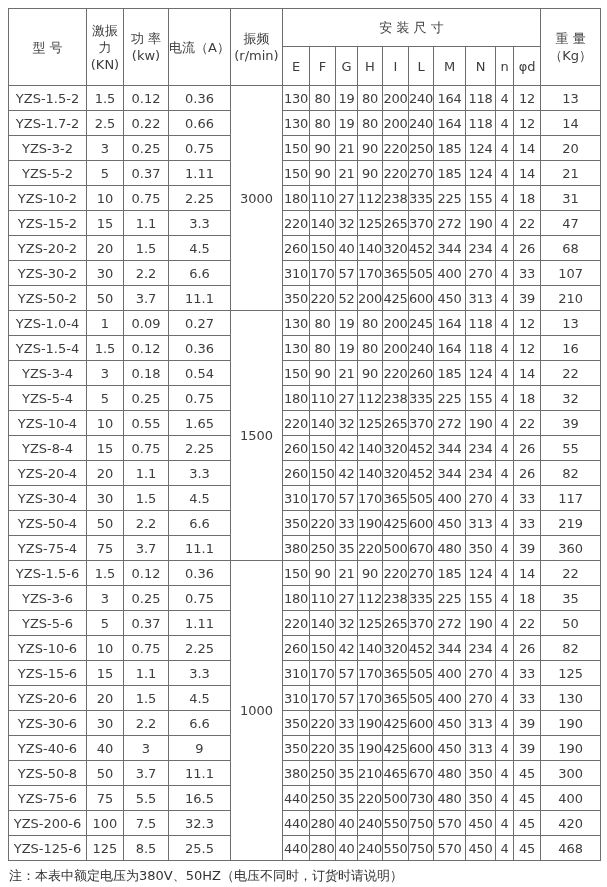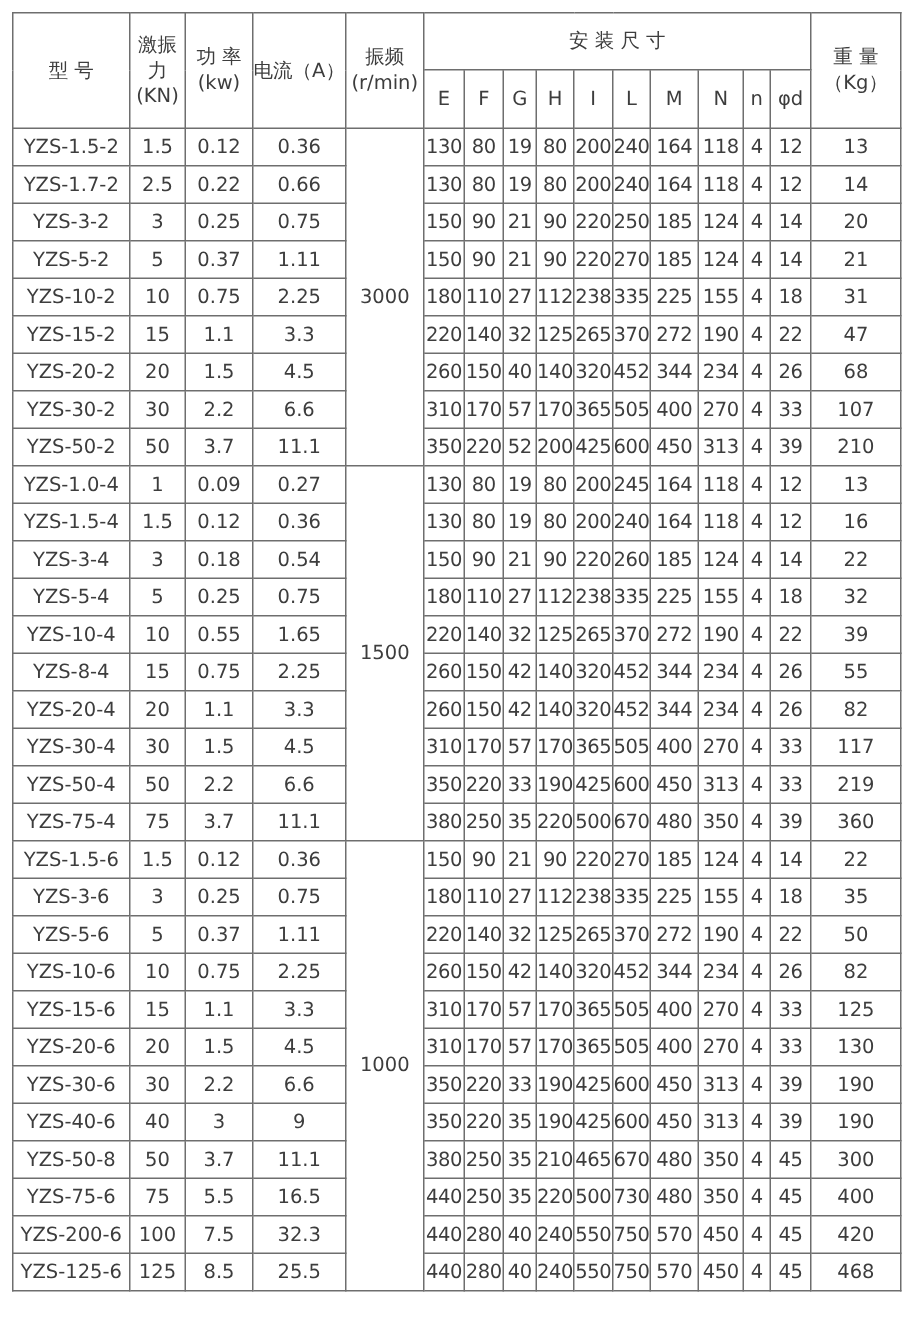"注：本表中额定电压为380V、50HZ（电压不同时，订货时请说明）" div.note { html: none -> <div>注：本表中额定电压为380V、50HZ（电压不同时，订货时请说明）</div> }
